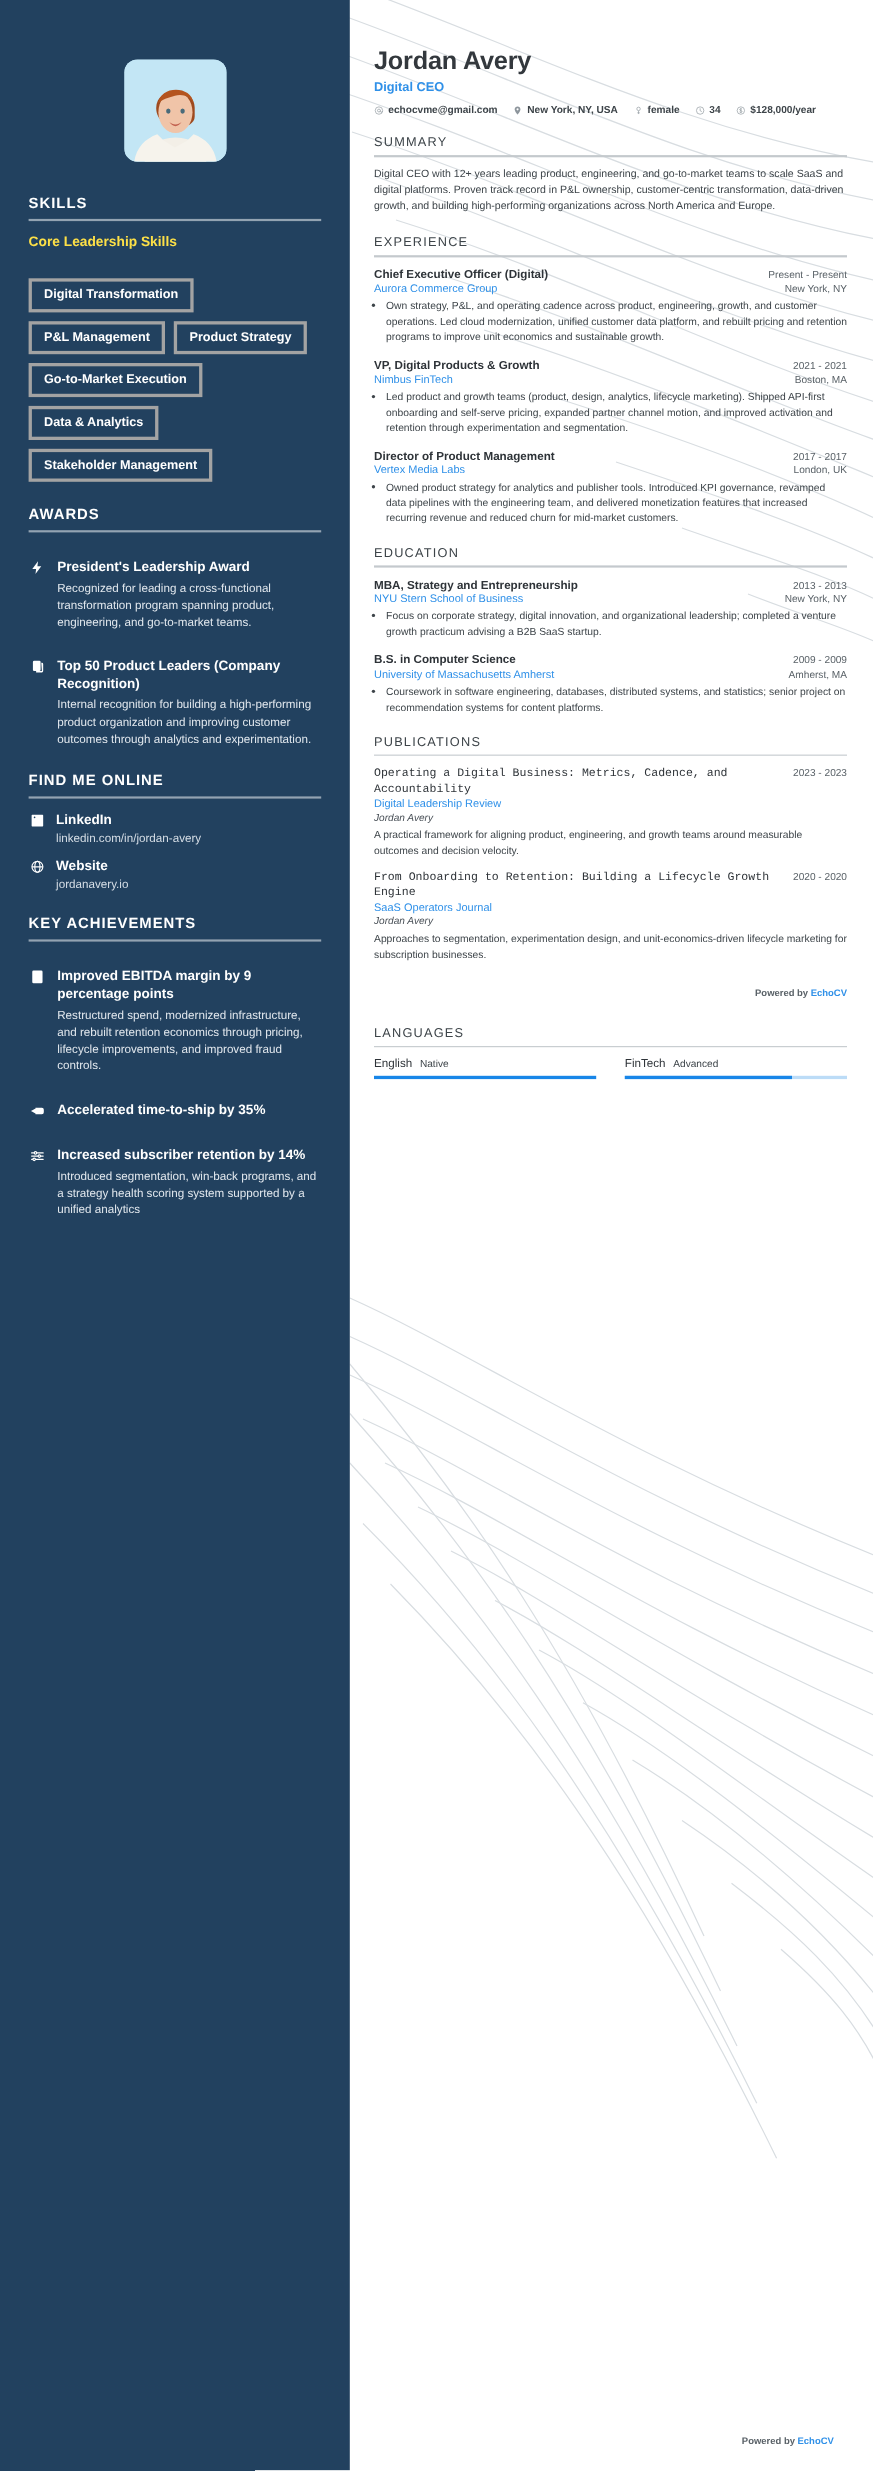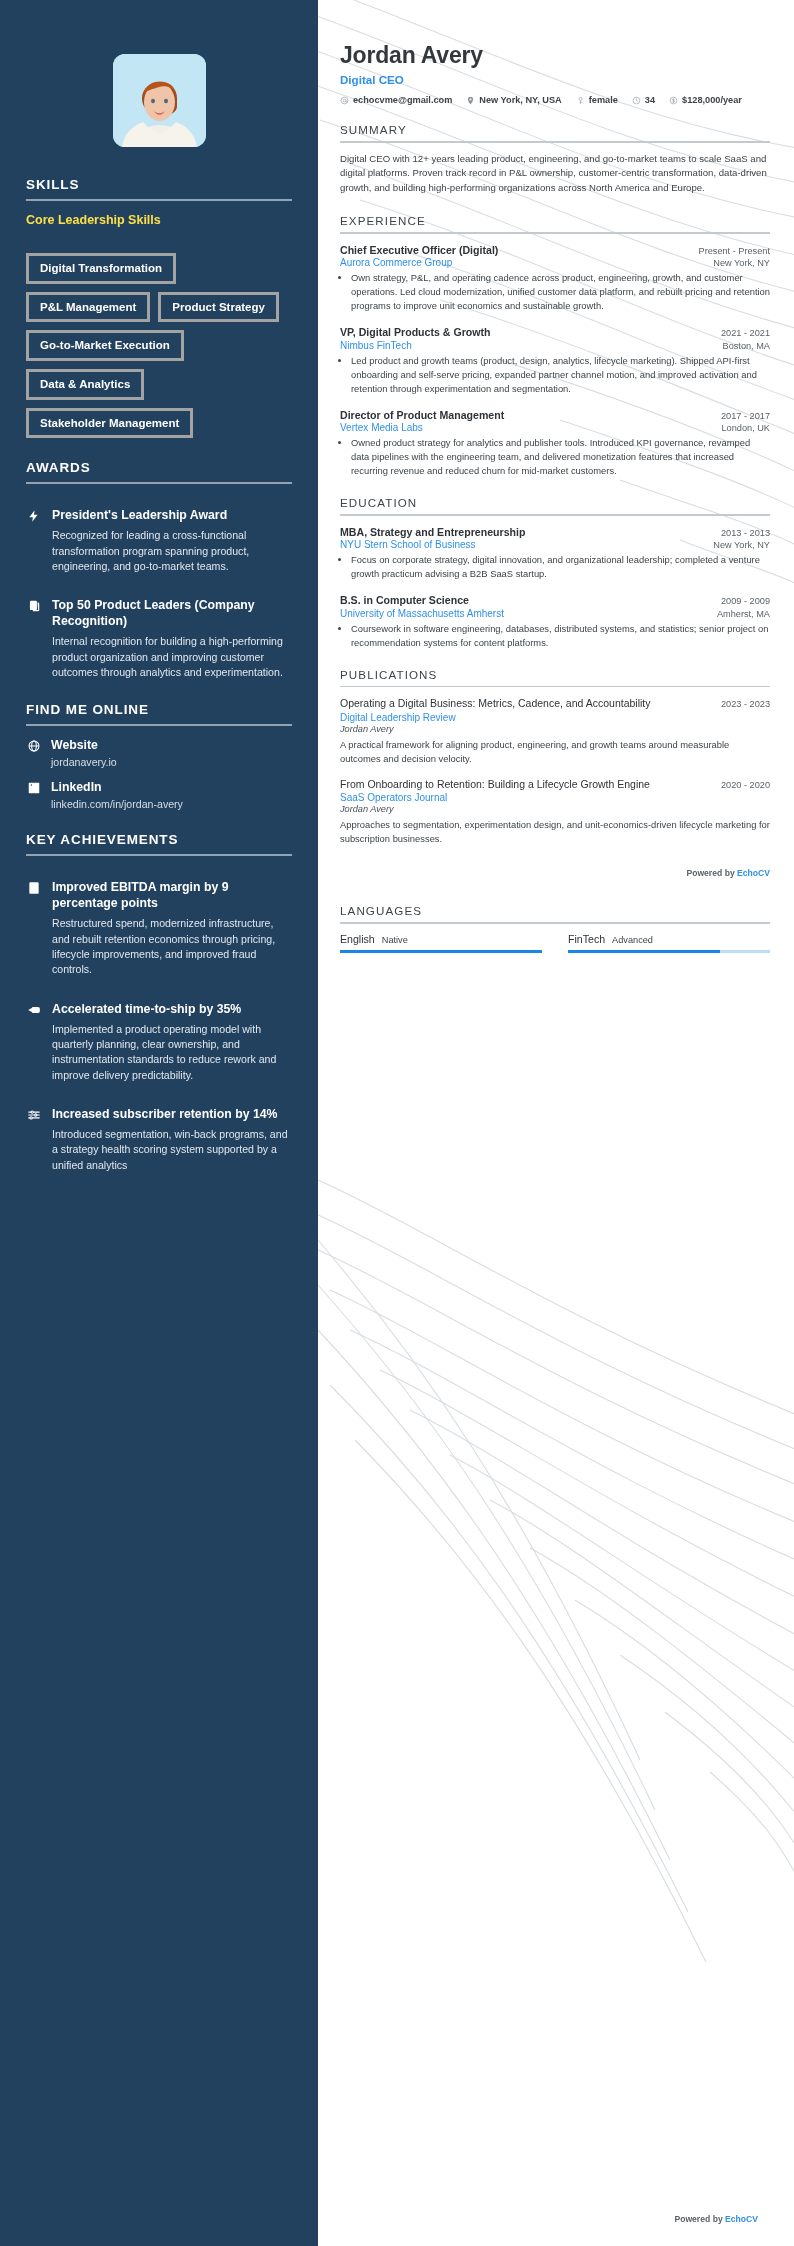"Operating a Digital Business: Metrics," .pub-title { font-family: none -> Liberation Mono, monospace }
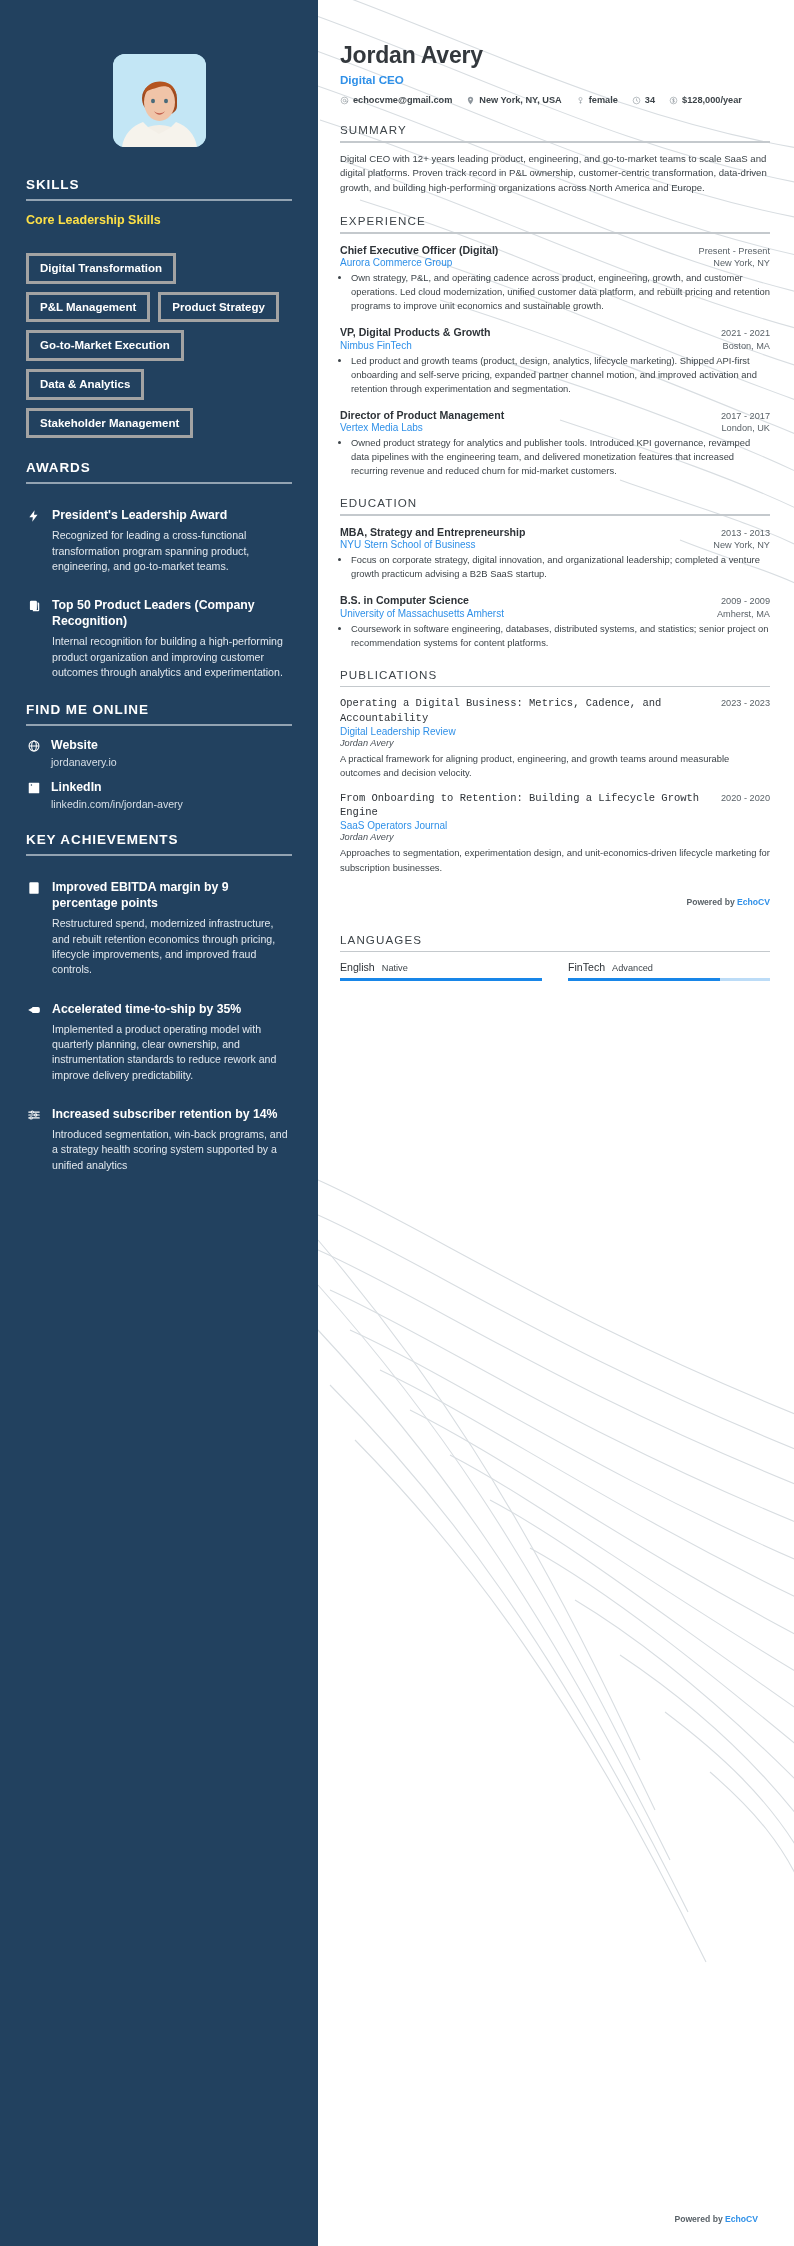"Website" div.online-item { order: before "LinkedIn" -> after "LinkedIn" }
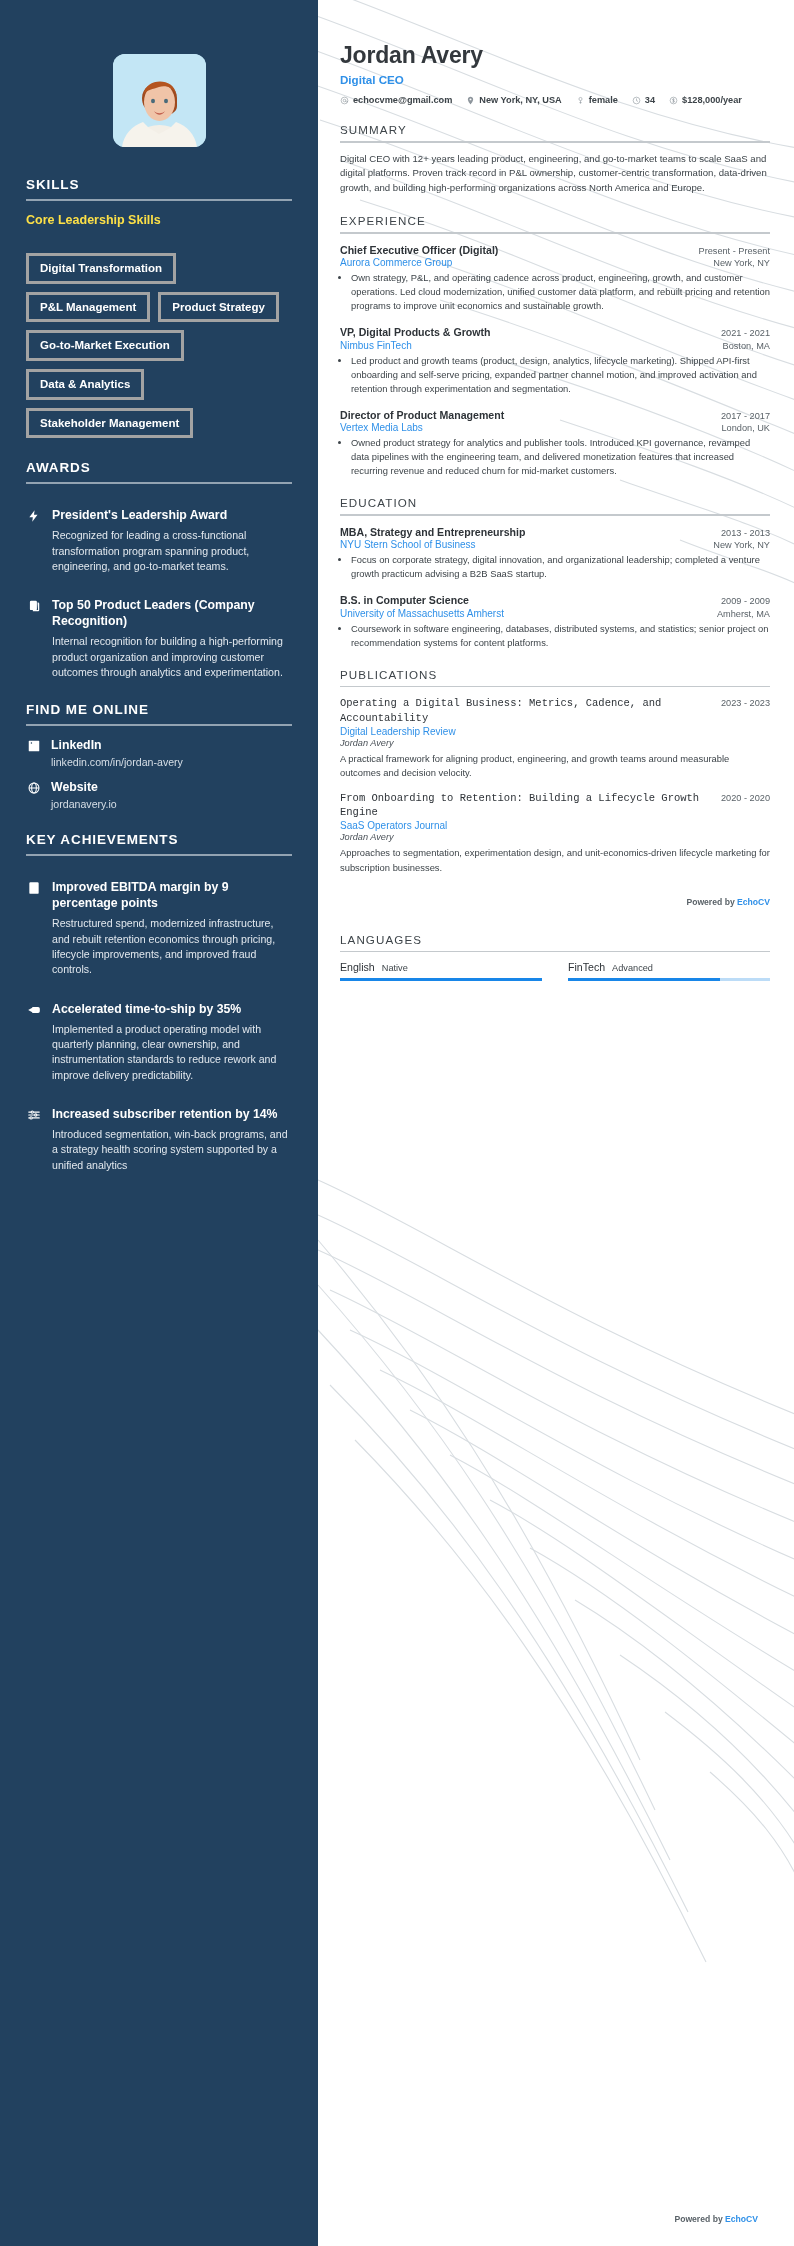"Implemented a product operating model" div.item-desc { html: <div>Implemented a product operating model with quarterly planning, clear ownership, and instrumentation standards to reduce rework and improve delivery predictability.</div> -> none }
